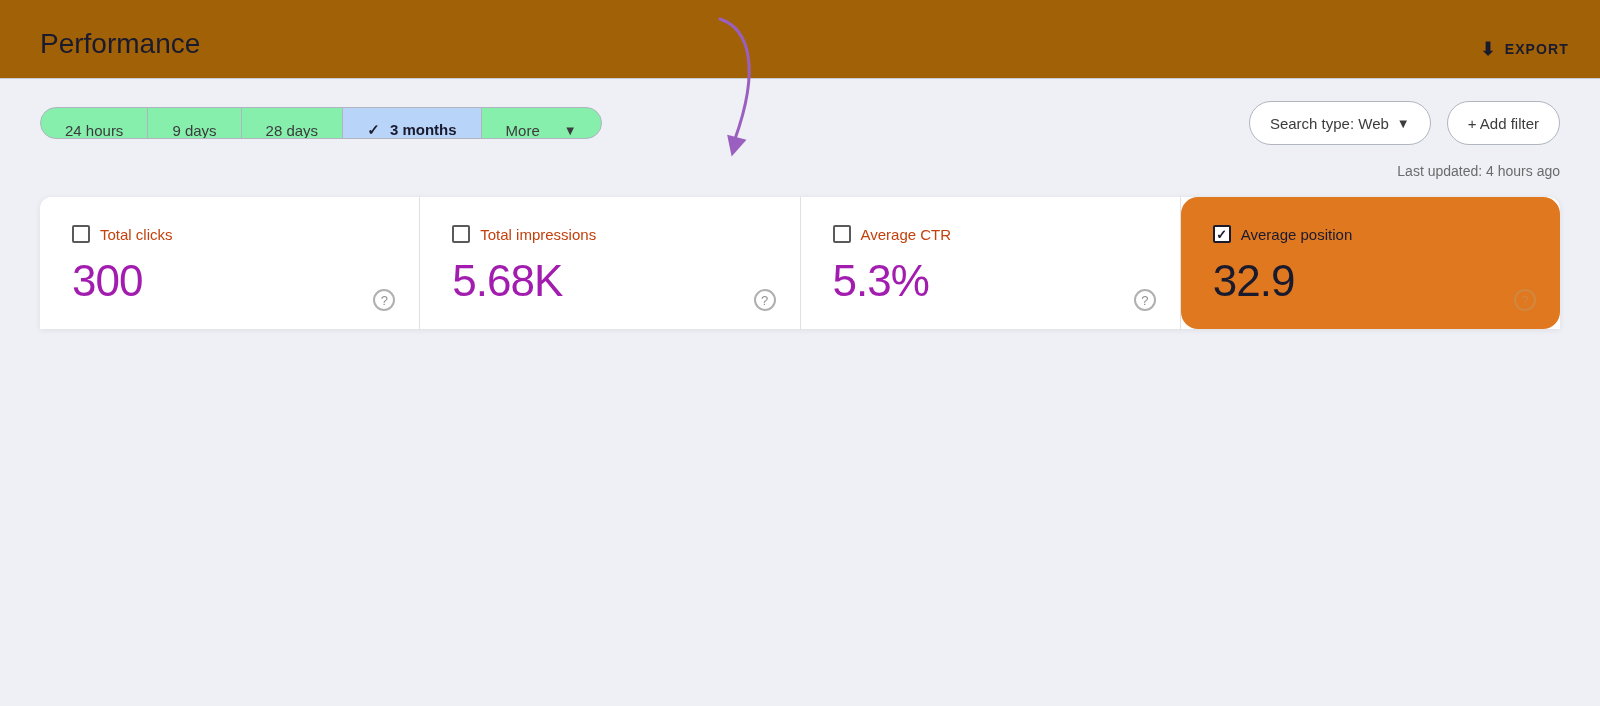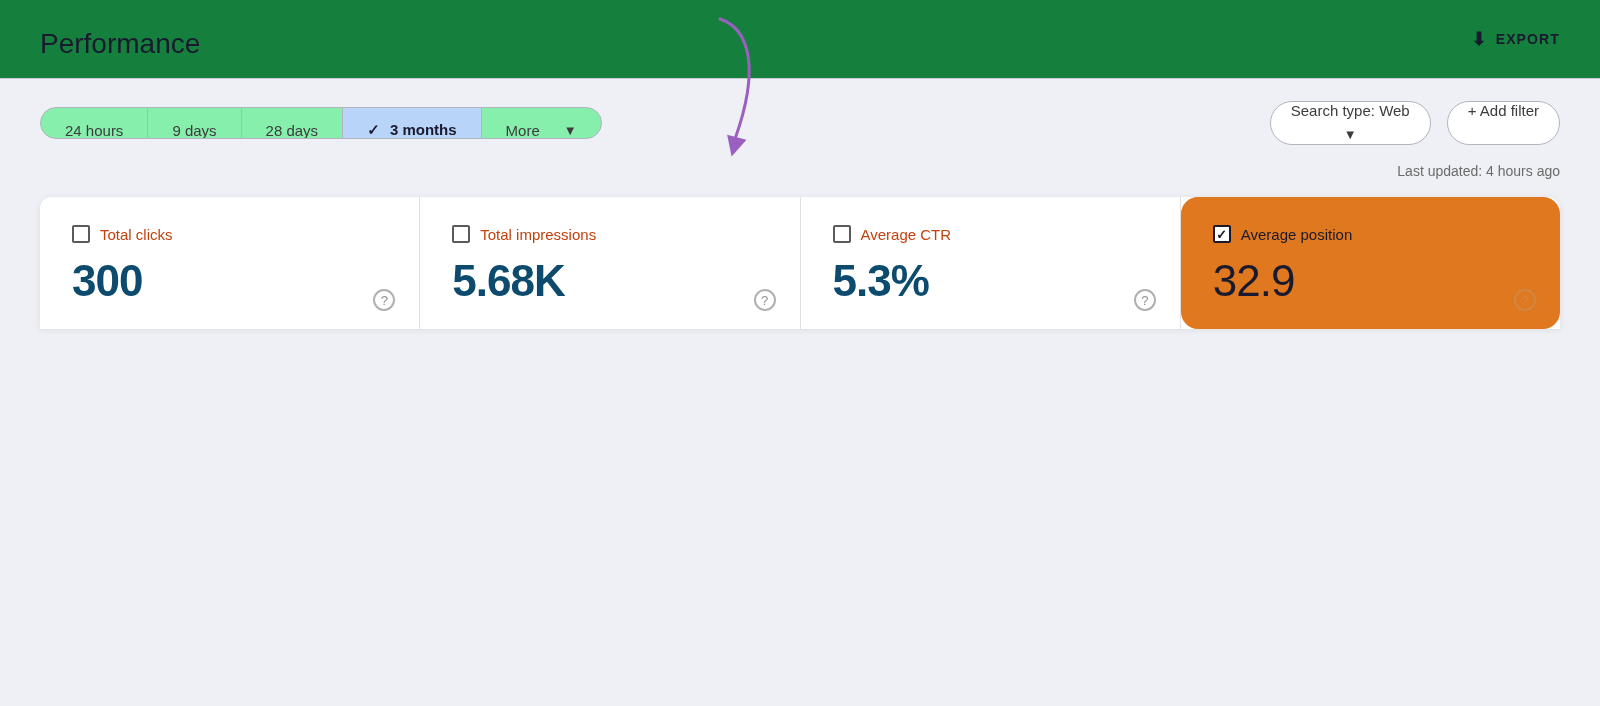"Performance" .header { align-items: flex-start -> flex-end; background: #15803d -> #a16207; padding: 28px 40px 18px 40px -> 28px 31px 18px 40px }
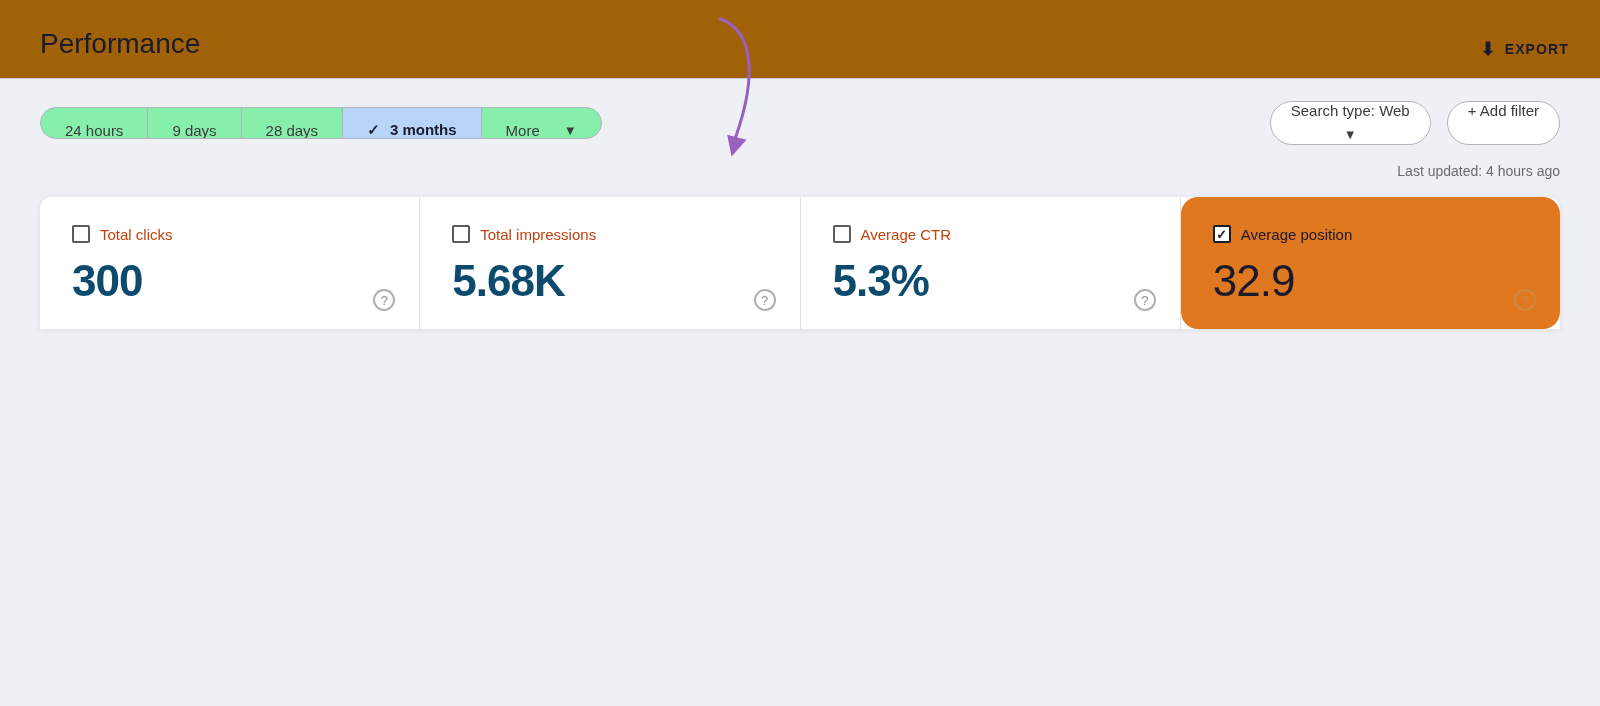"Search type: Web" .filter-btn { flex-direction: column -> none }
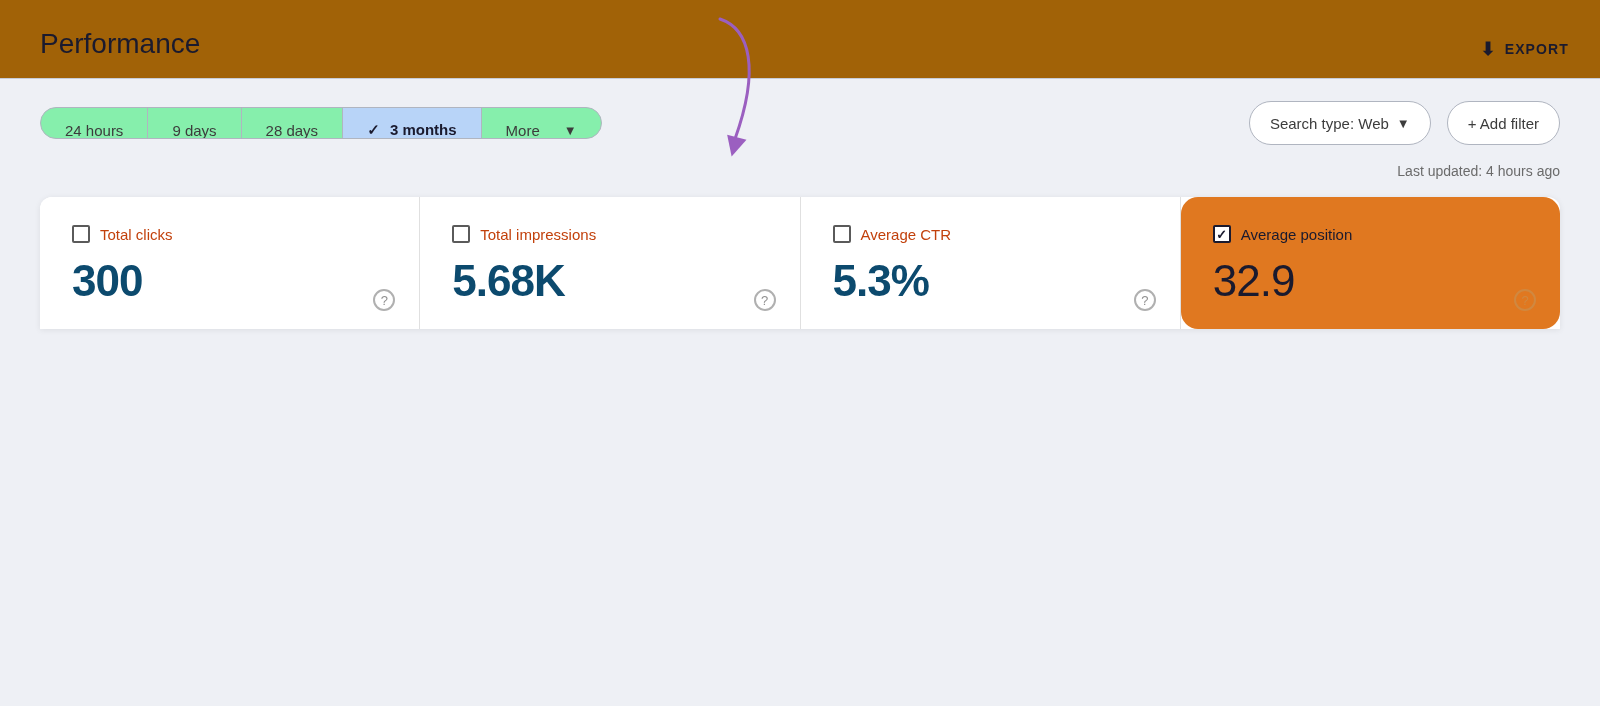"300" .metric-value { color: #0c4a6e -> #a21caf; font-weight: 700 -> 400 }
